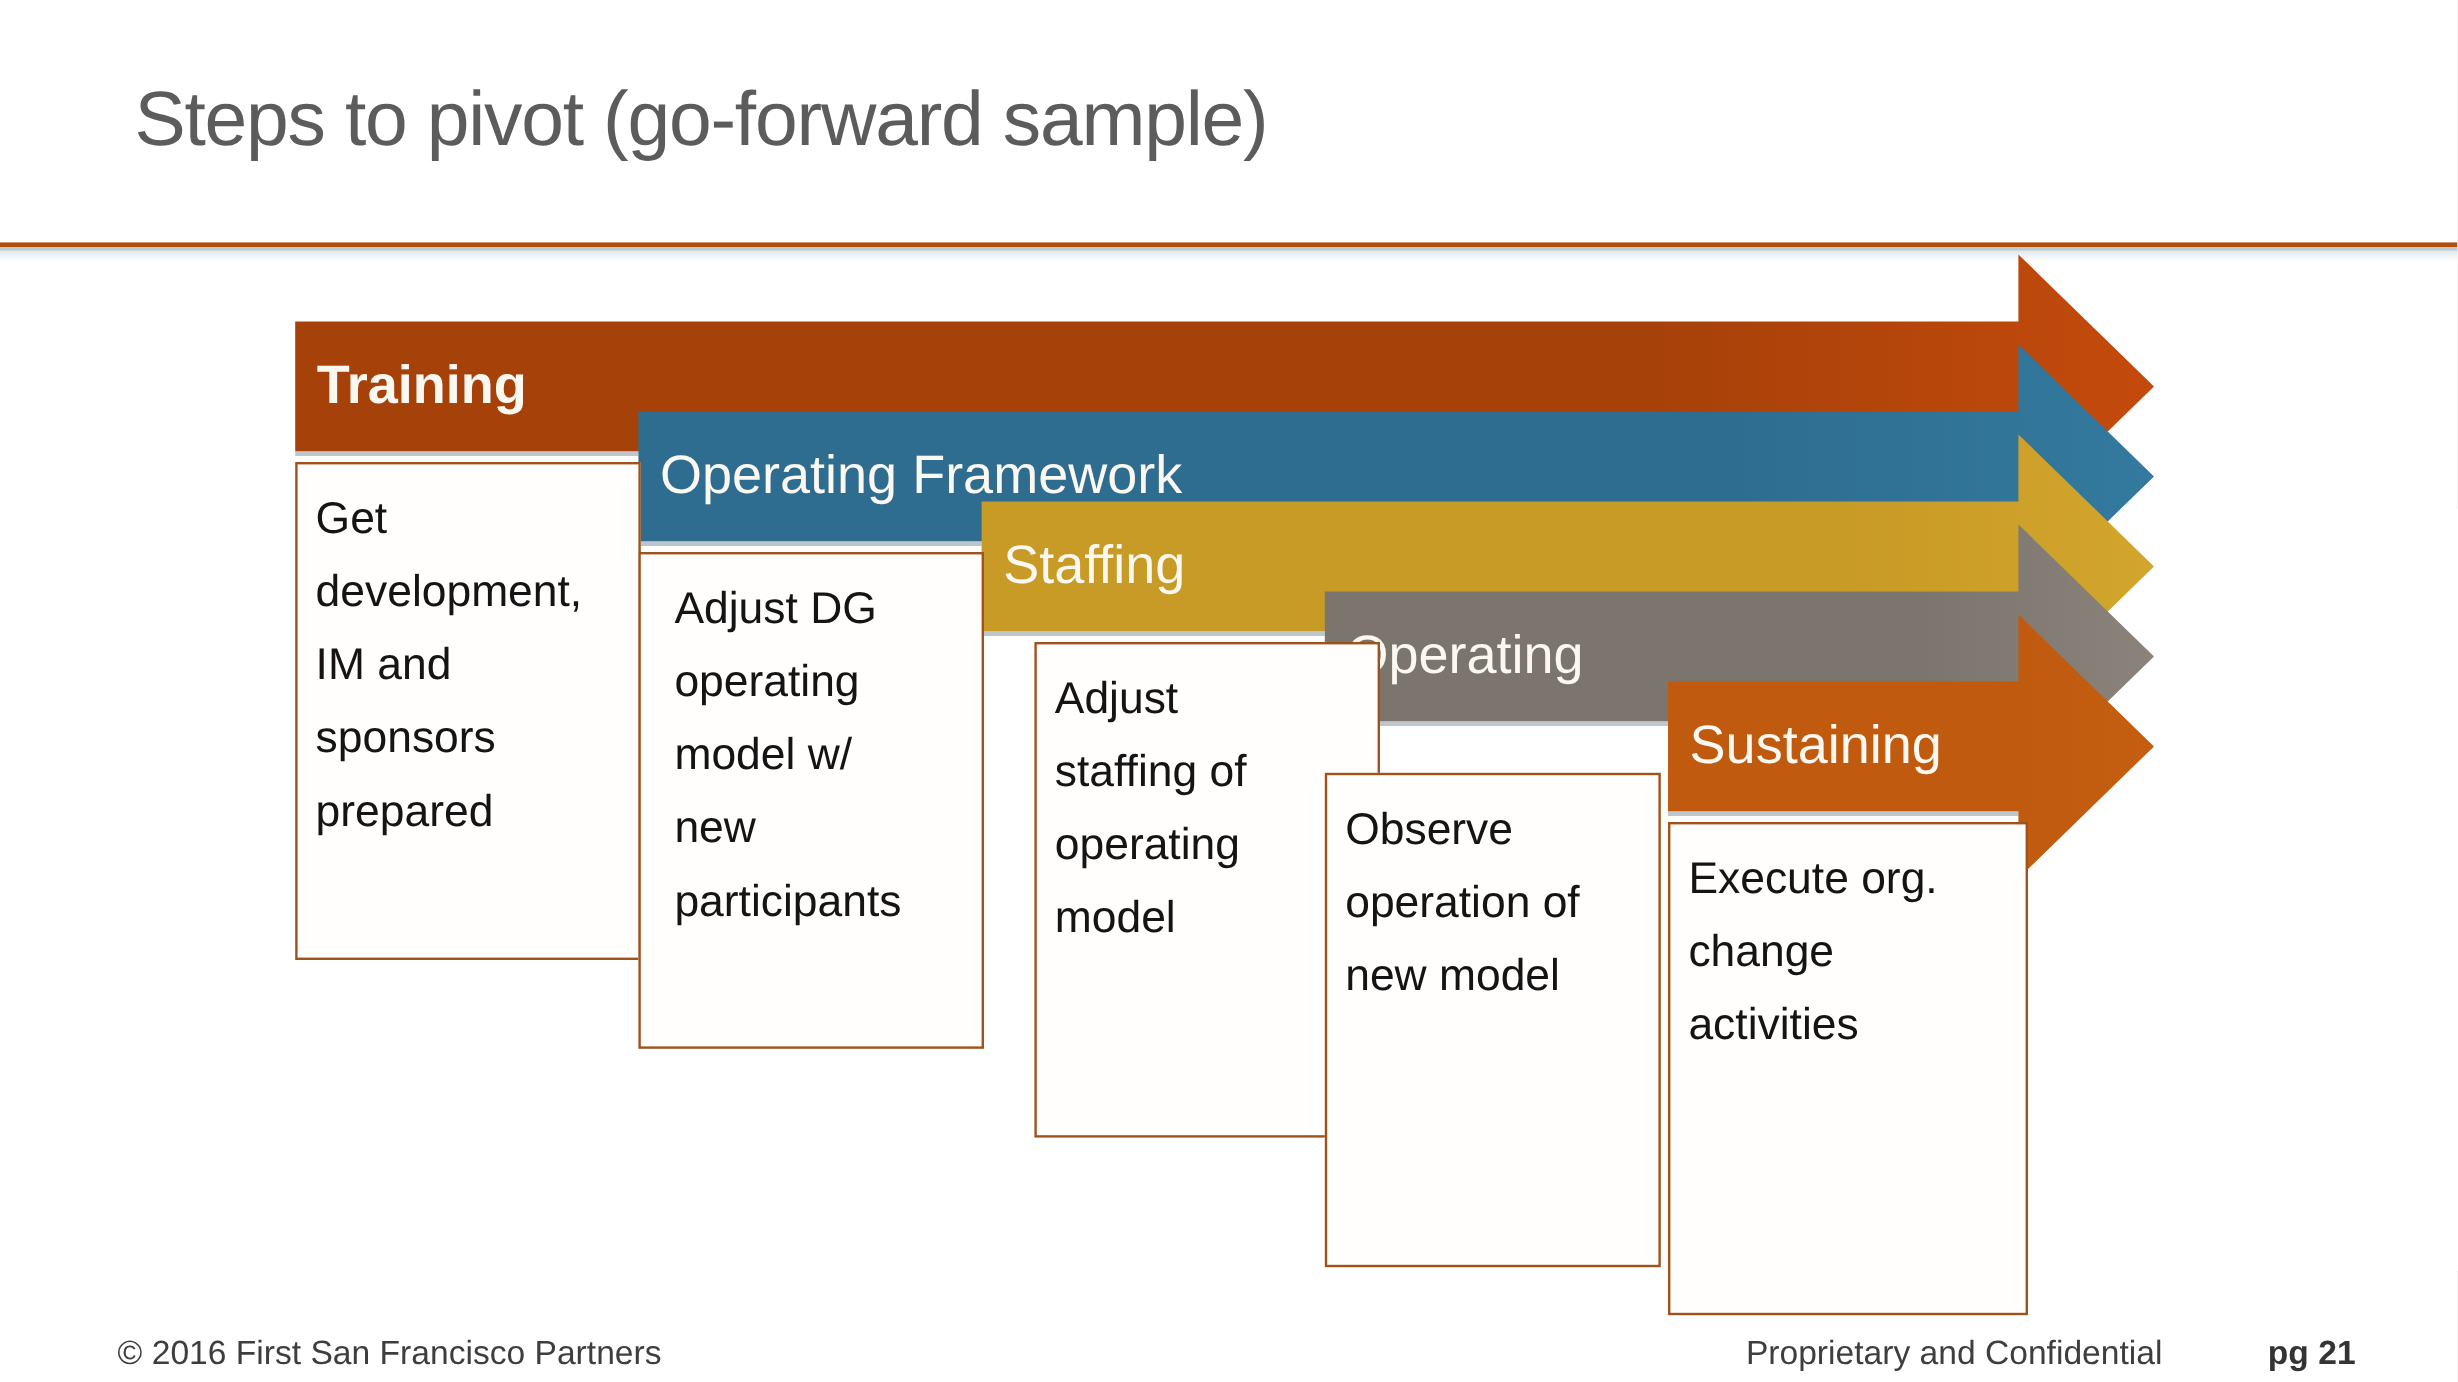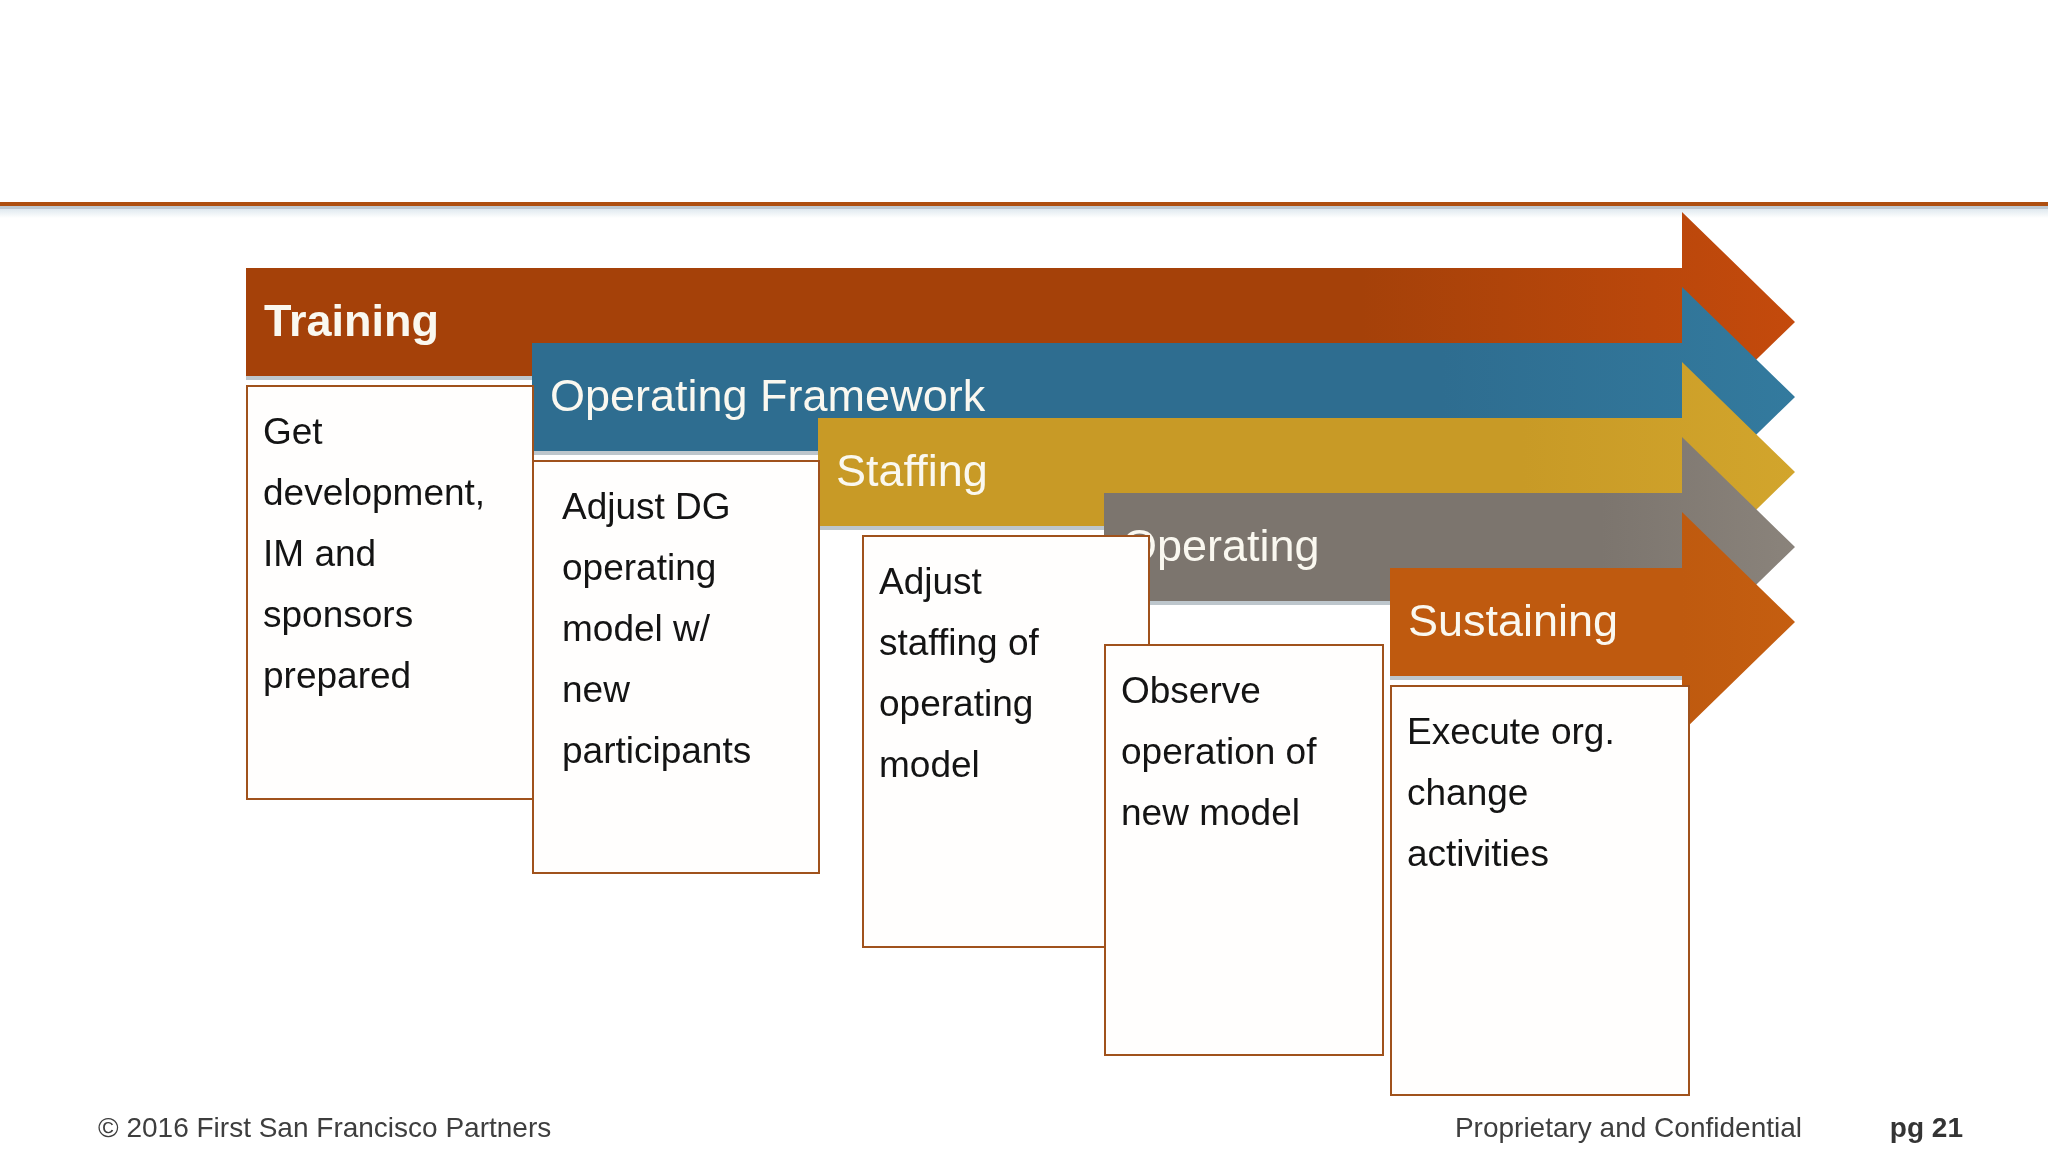"Steps to pivot (go-forward sample)" div.page-title { html: none -> <div>Steps to pivot (go-forward sample)</div> }
